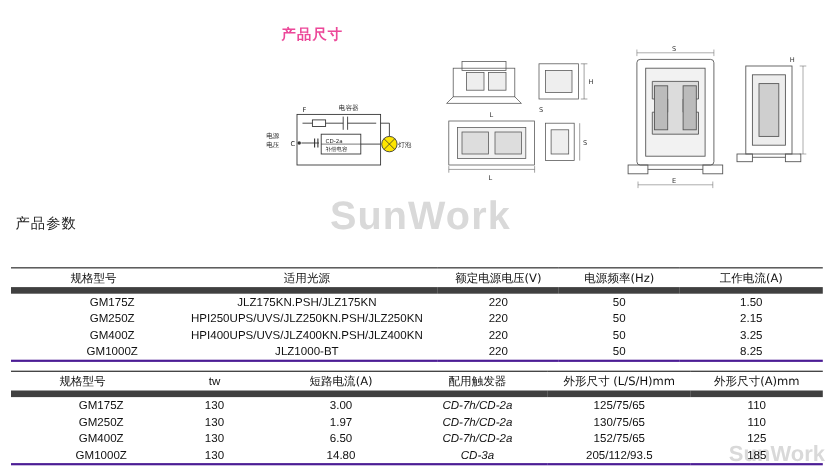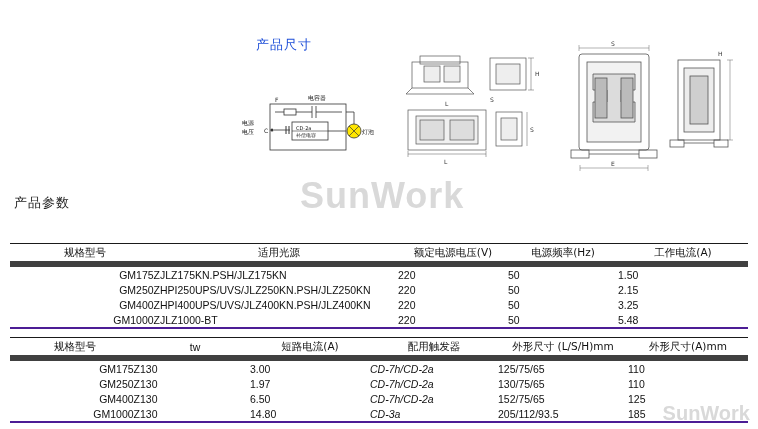"产品尺寸" .h-dimensions { color: #1d4ed8 -> #ec4899; font-weight: none -> bold; top: 36px -> 22px }
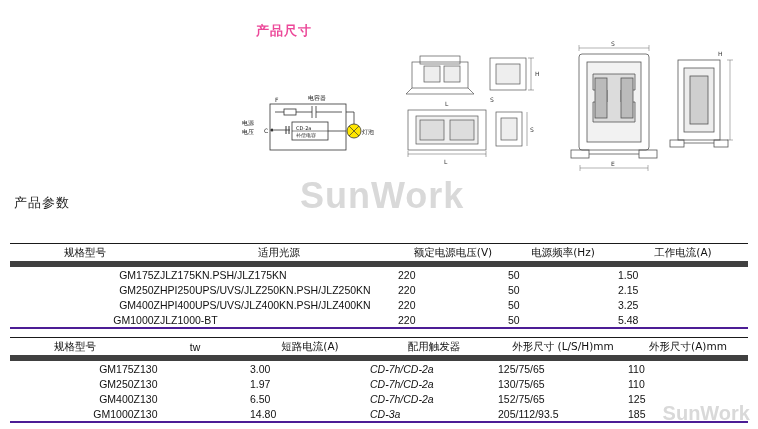"JLZ175KN.PSH/JLZ175KN" .drow td { text-align: none -> center }
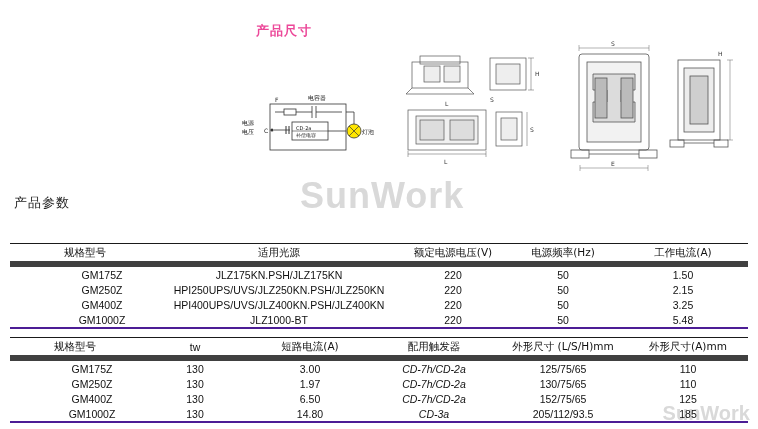"5.48" td { text: 5.48 -> 8.25 }
